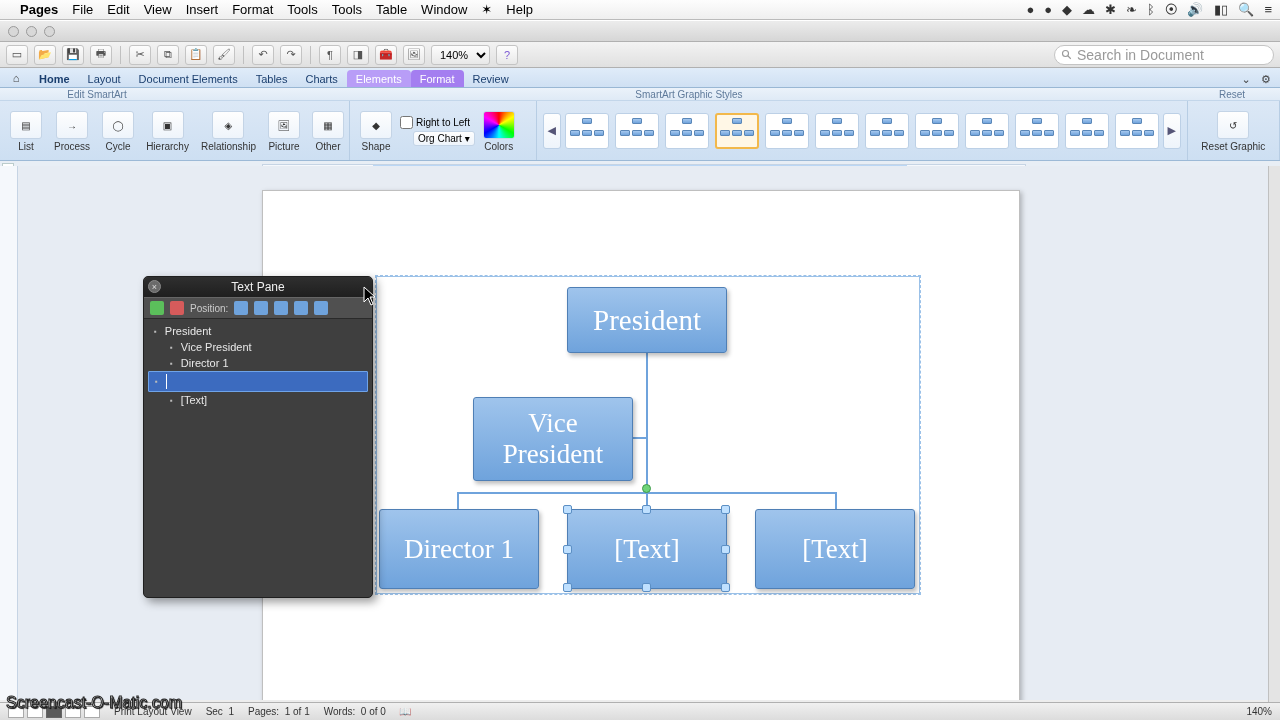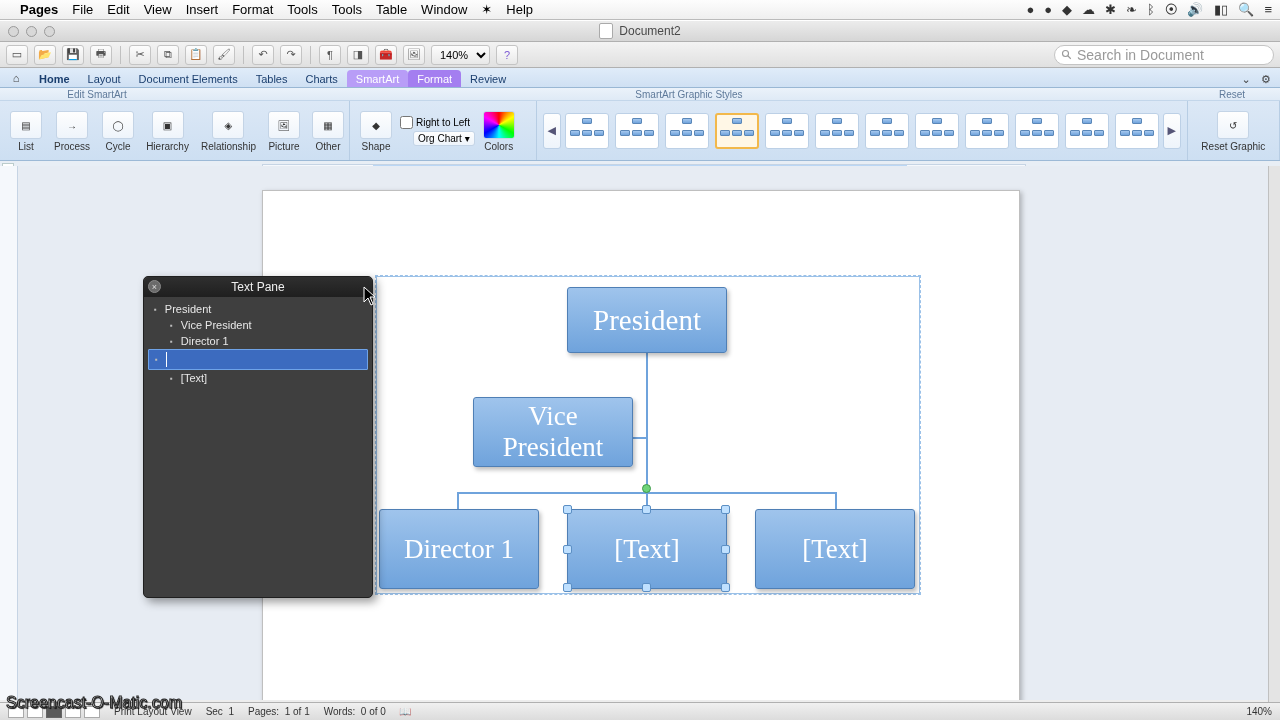"Document2" div.doc-title { html: <div> <span></span> <span>Document2</span> </div> -> none }
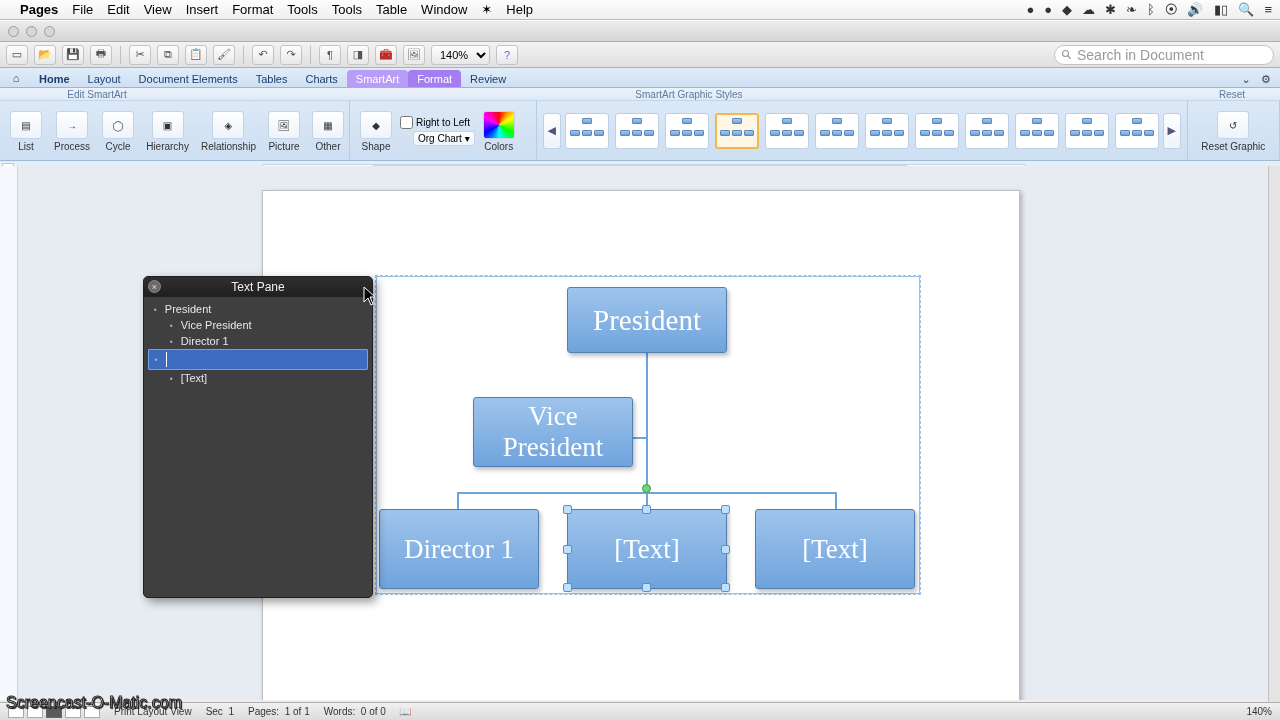"SmartArt" div.tab { text: SmartArt -> Elements }
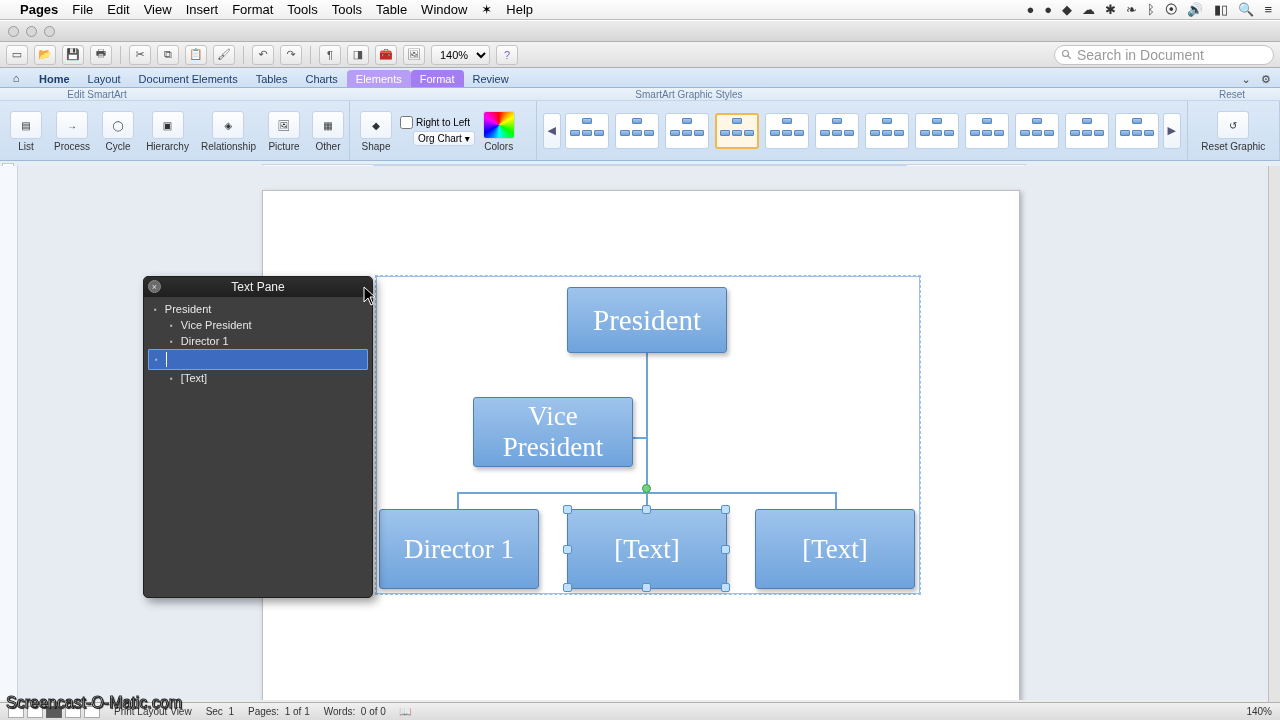"Position:" div.tp-toolbar { html: none -> <div> <div></div> <div></div> <span>Position:</span> <div></div> <div></div> <div></div> <div></div> <div></div> </div> }
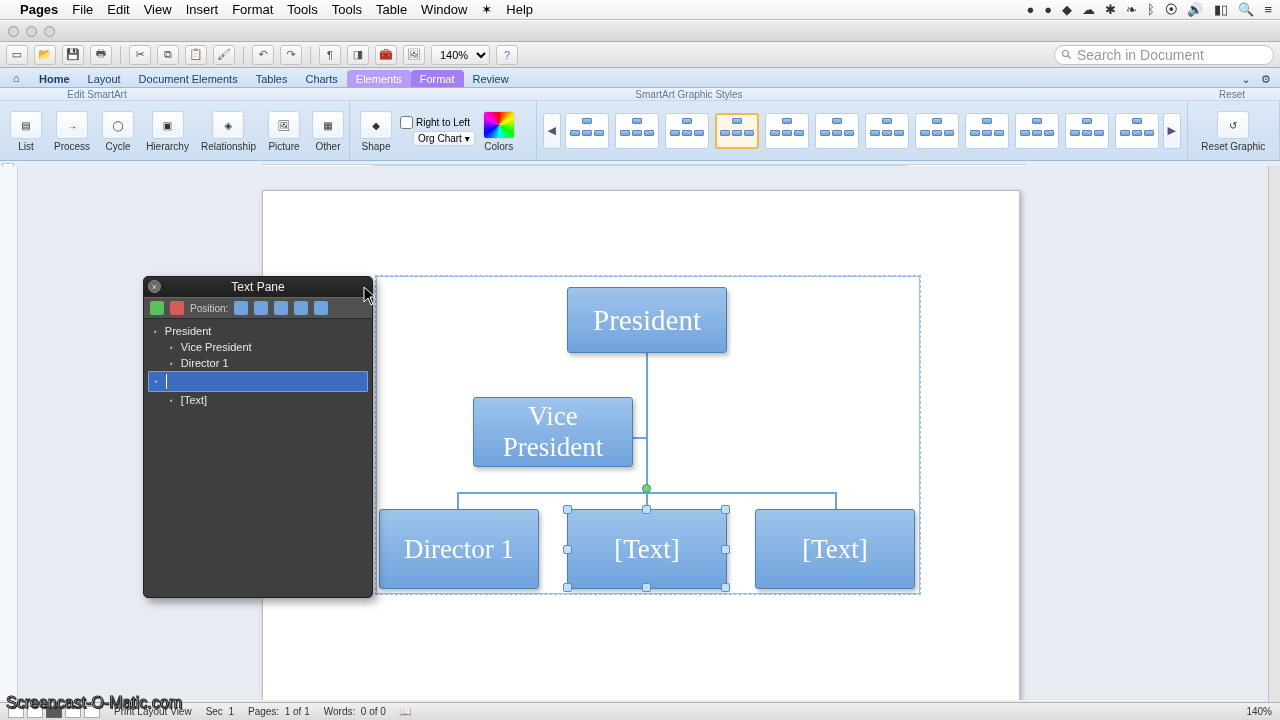"Vice" .node.n2 { height: 70px -> 84px }
